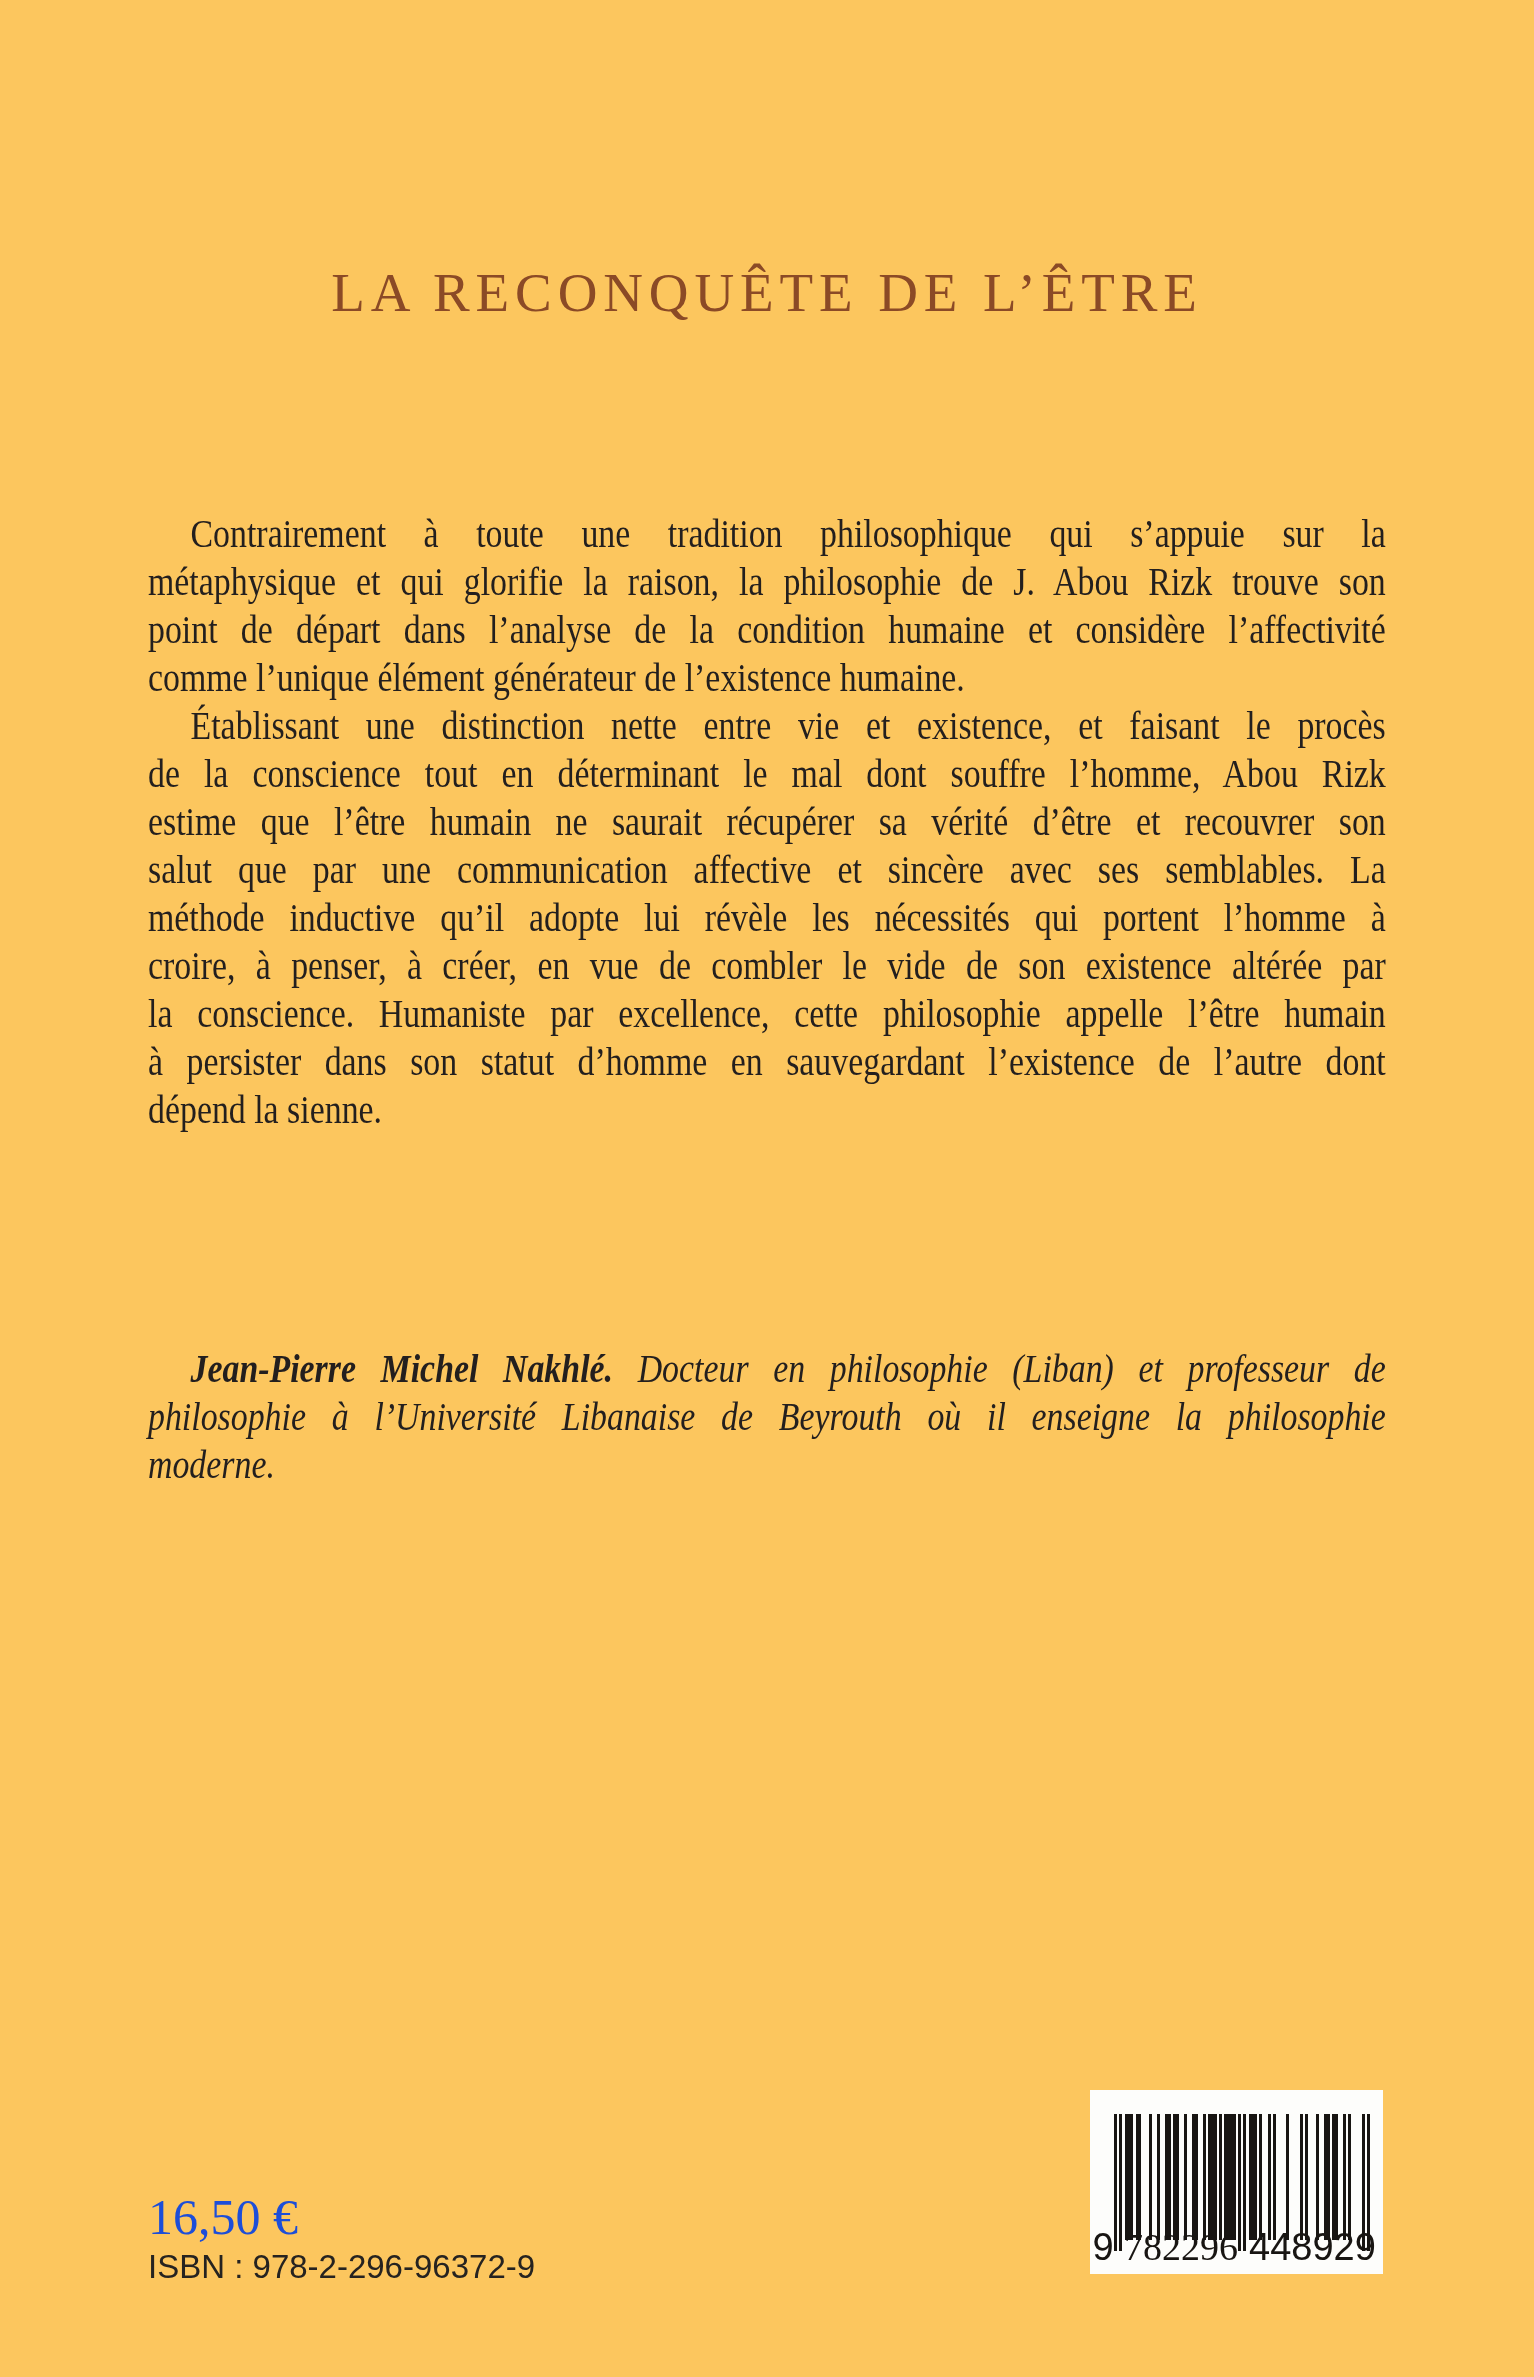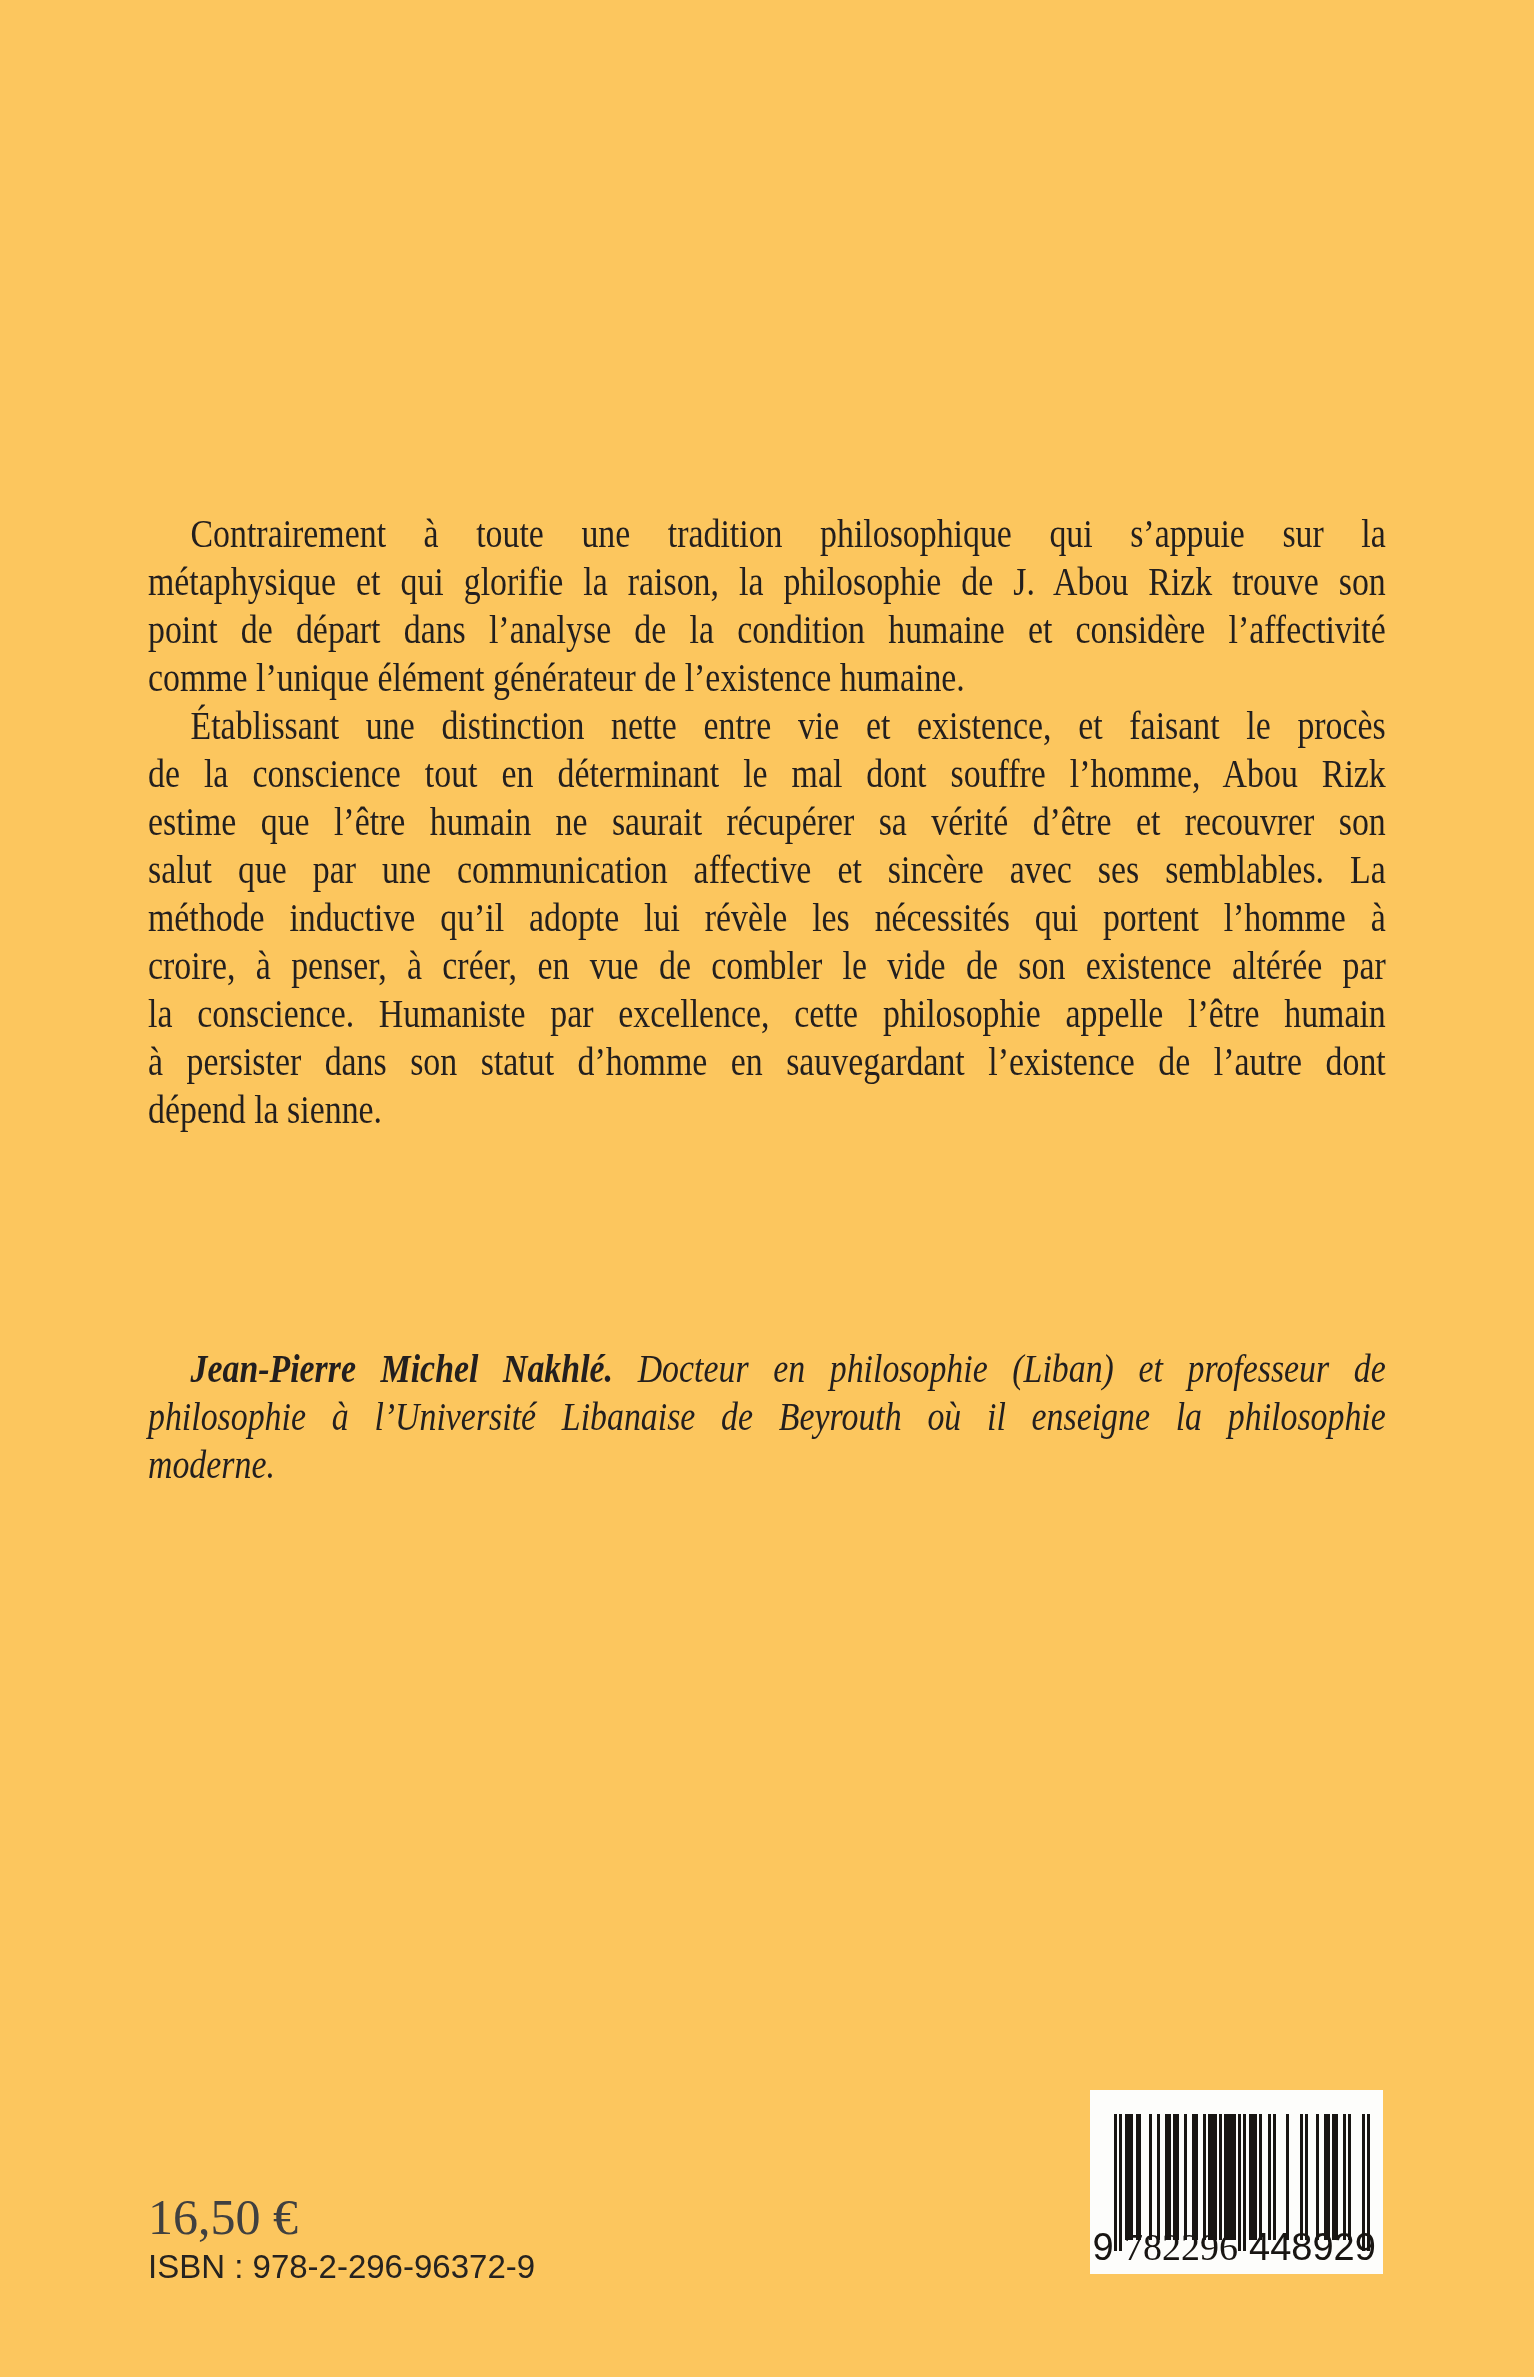"LA RECONQUÊTE DE L’ÊTRE" h1.title { html: none -> <h1>LA RECONQUÊTE DE L’ÊTRE</h1> }
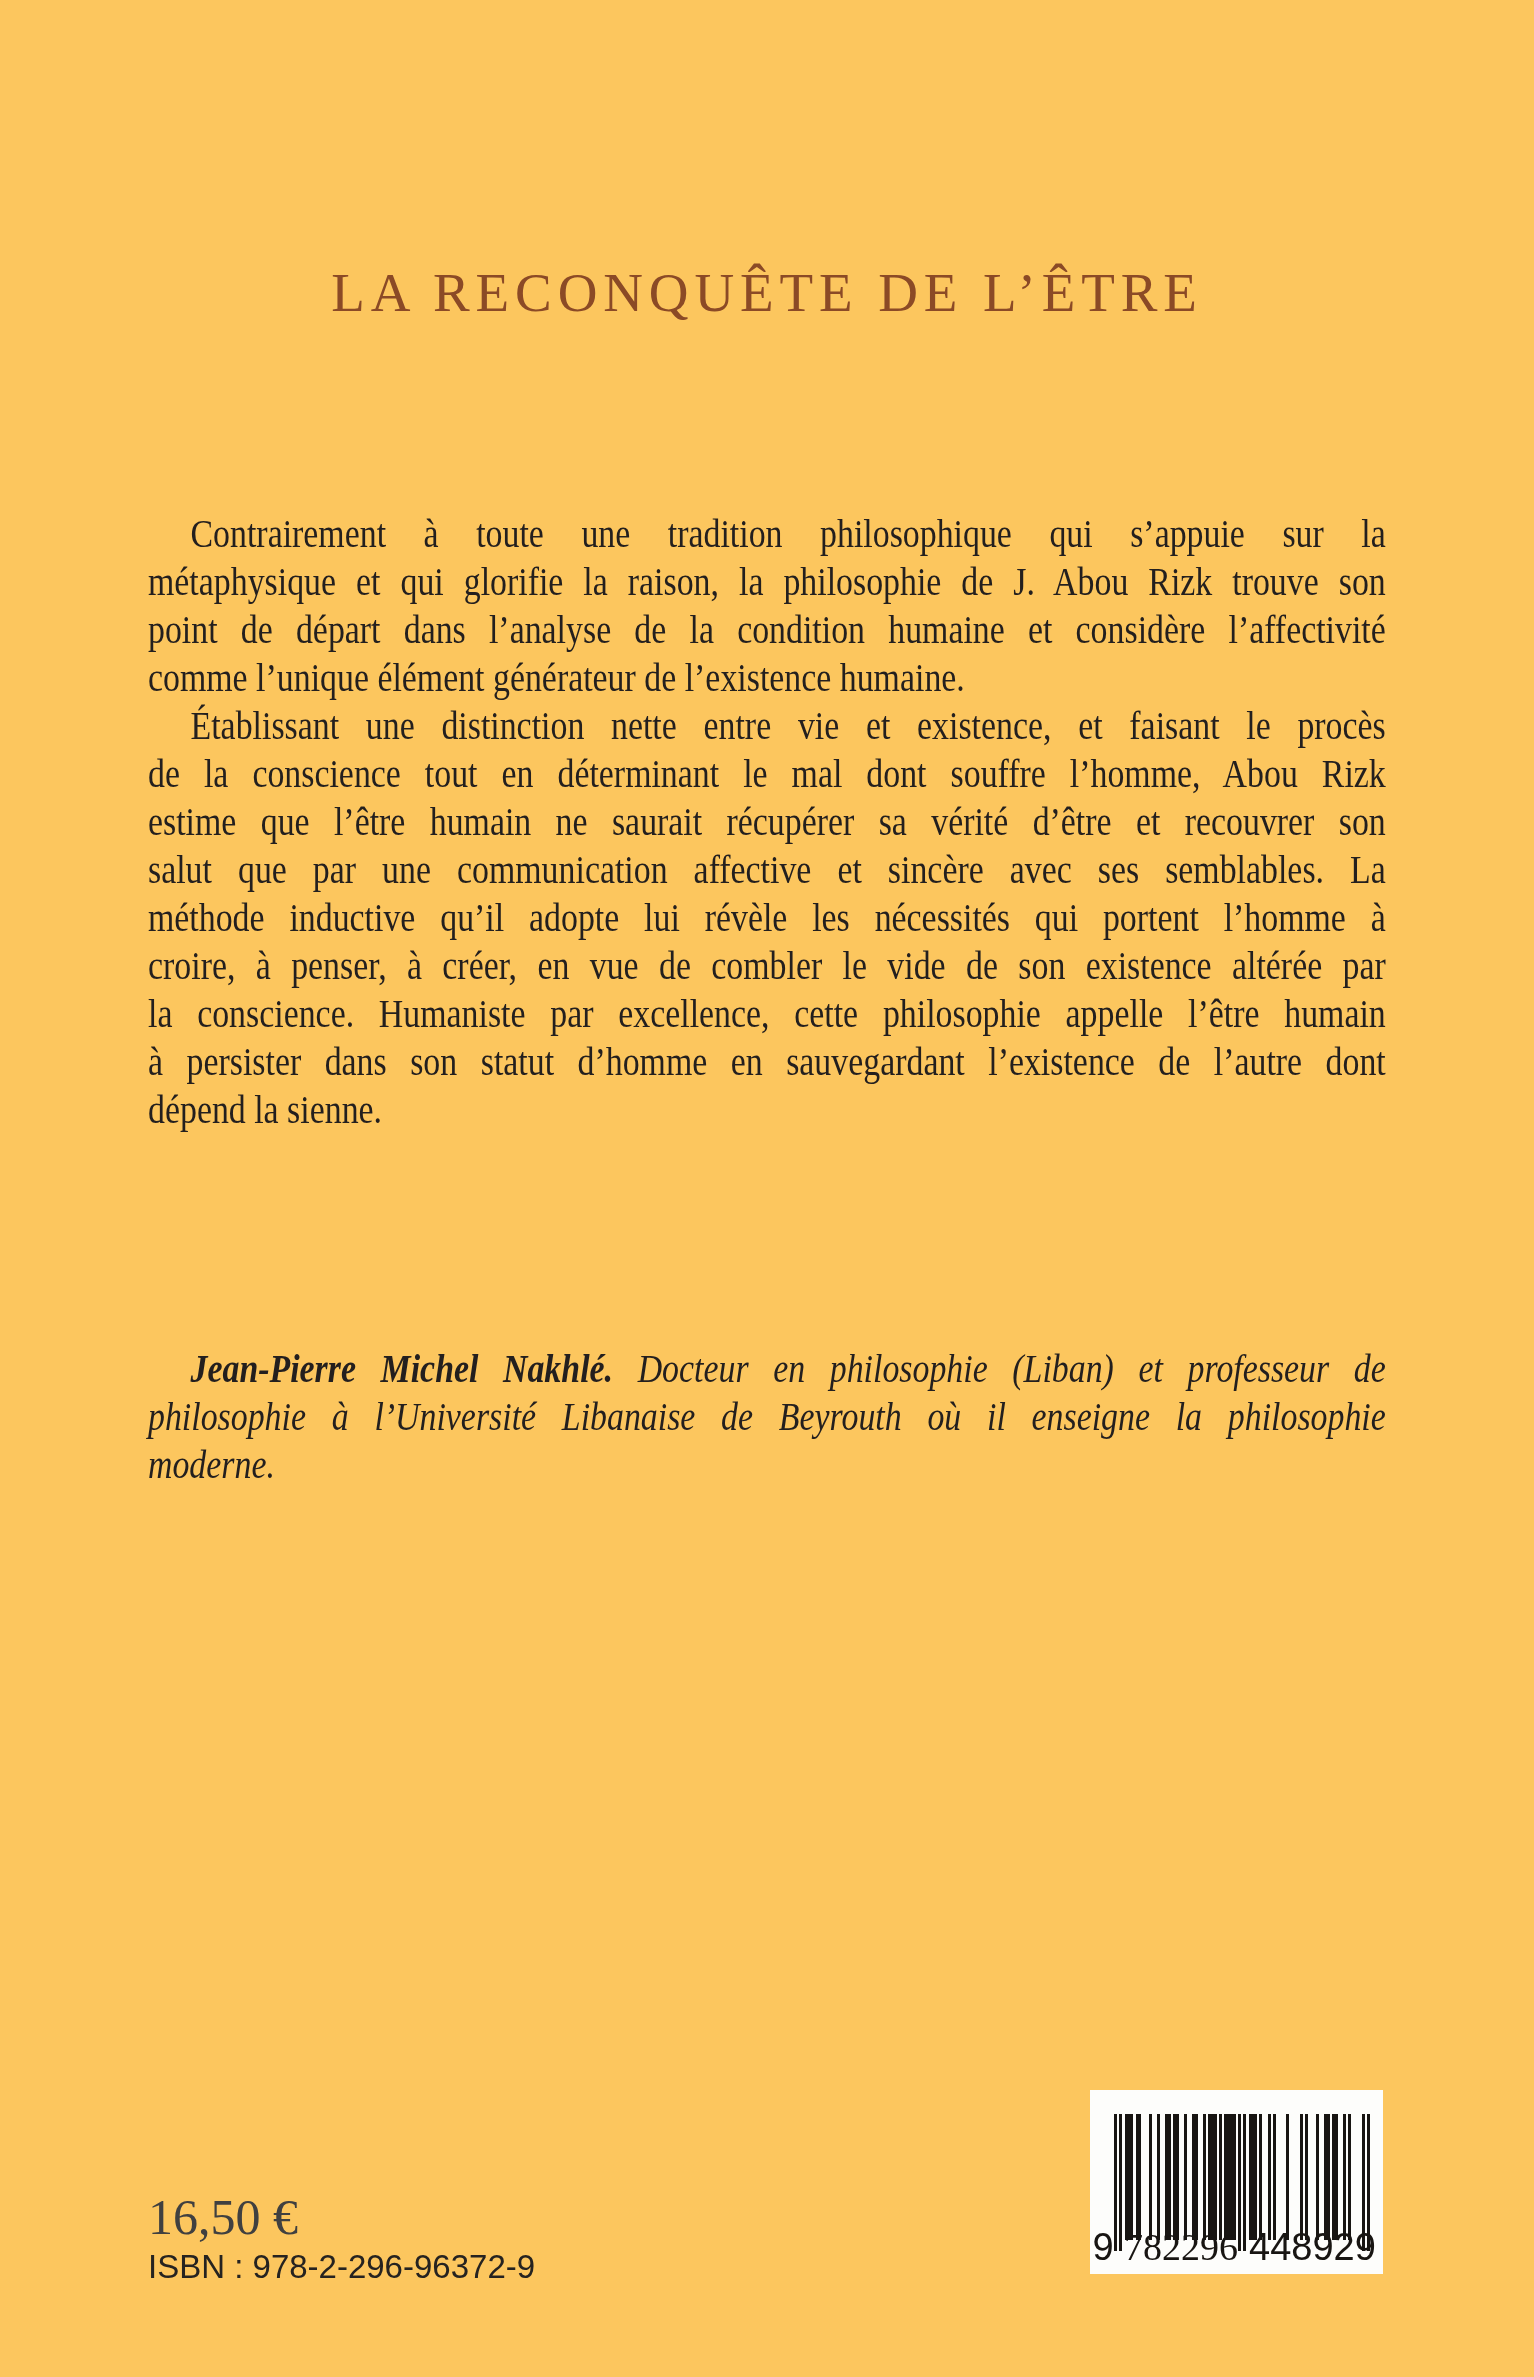"16,50 €" .price { color: #404040 -> #1d4ed8 }
